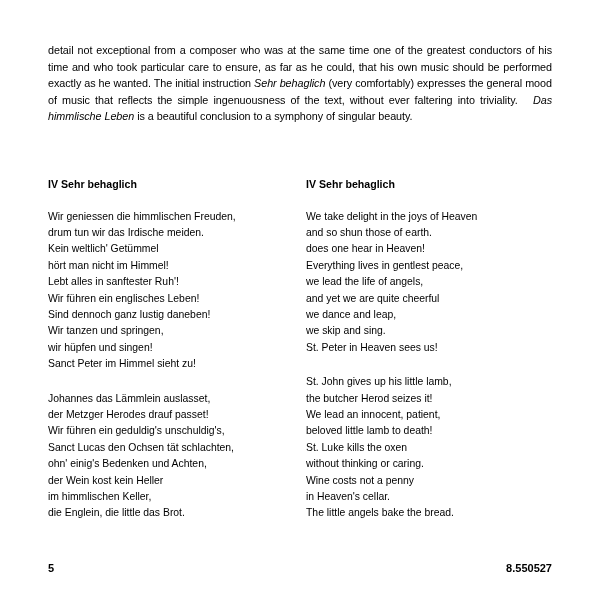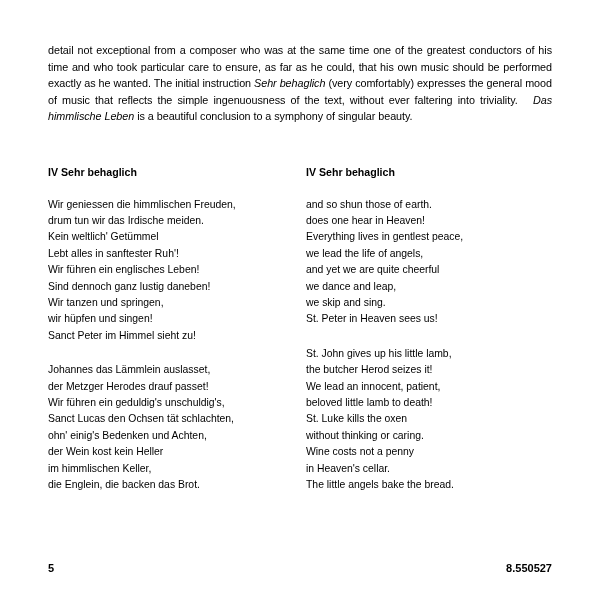"IV Sehr behaglich" .columns { margin-top: 40px -> 52px }
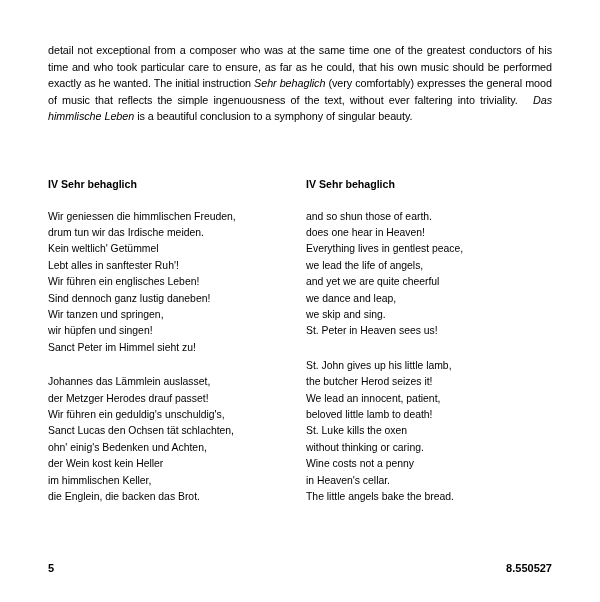"We take delight in the" span.line { html: none -> <span>We take delight in the joys of Heaven</span> }
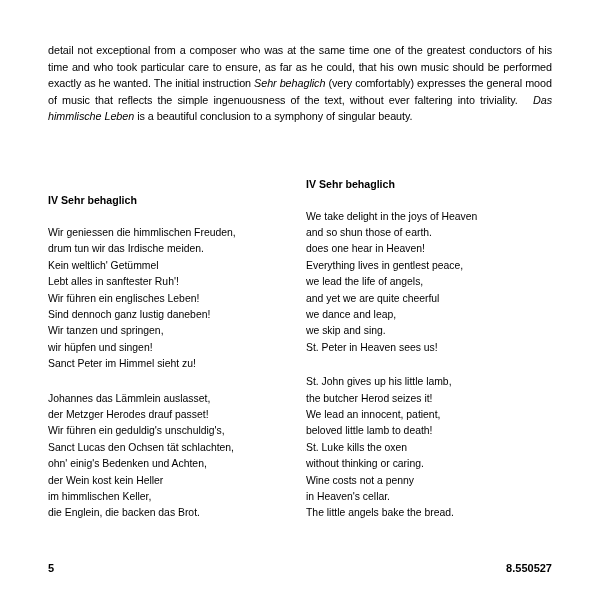"hört man nicht im Himmel!" span.line { html: none -> <span>hört man nicht im Himmel!</span> }
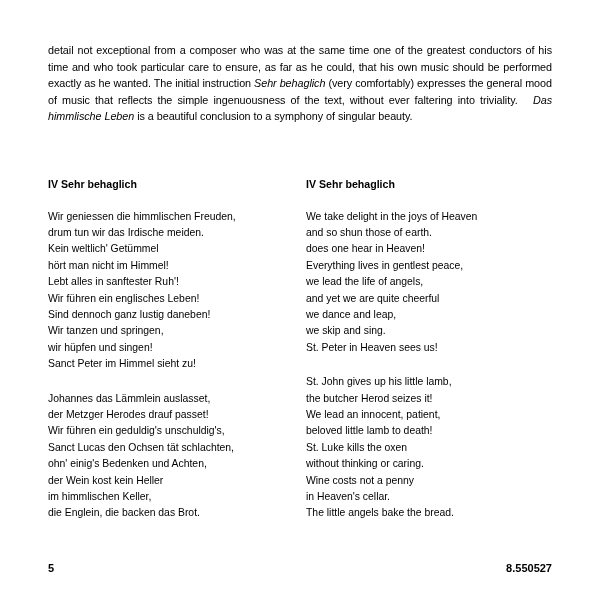"die Englein, die backen das" span.line { text: backen -> little }
